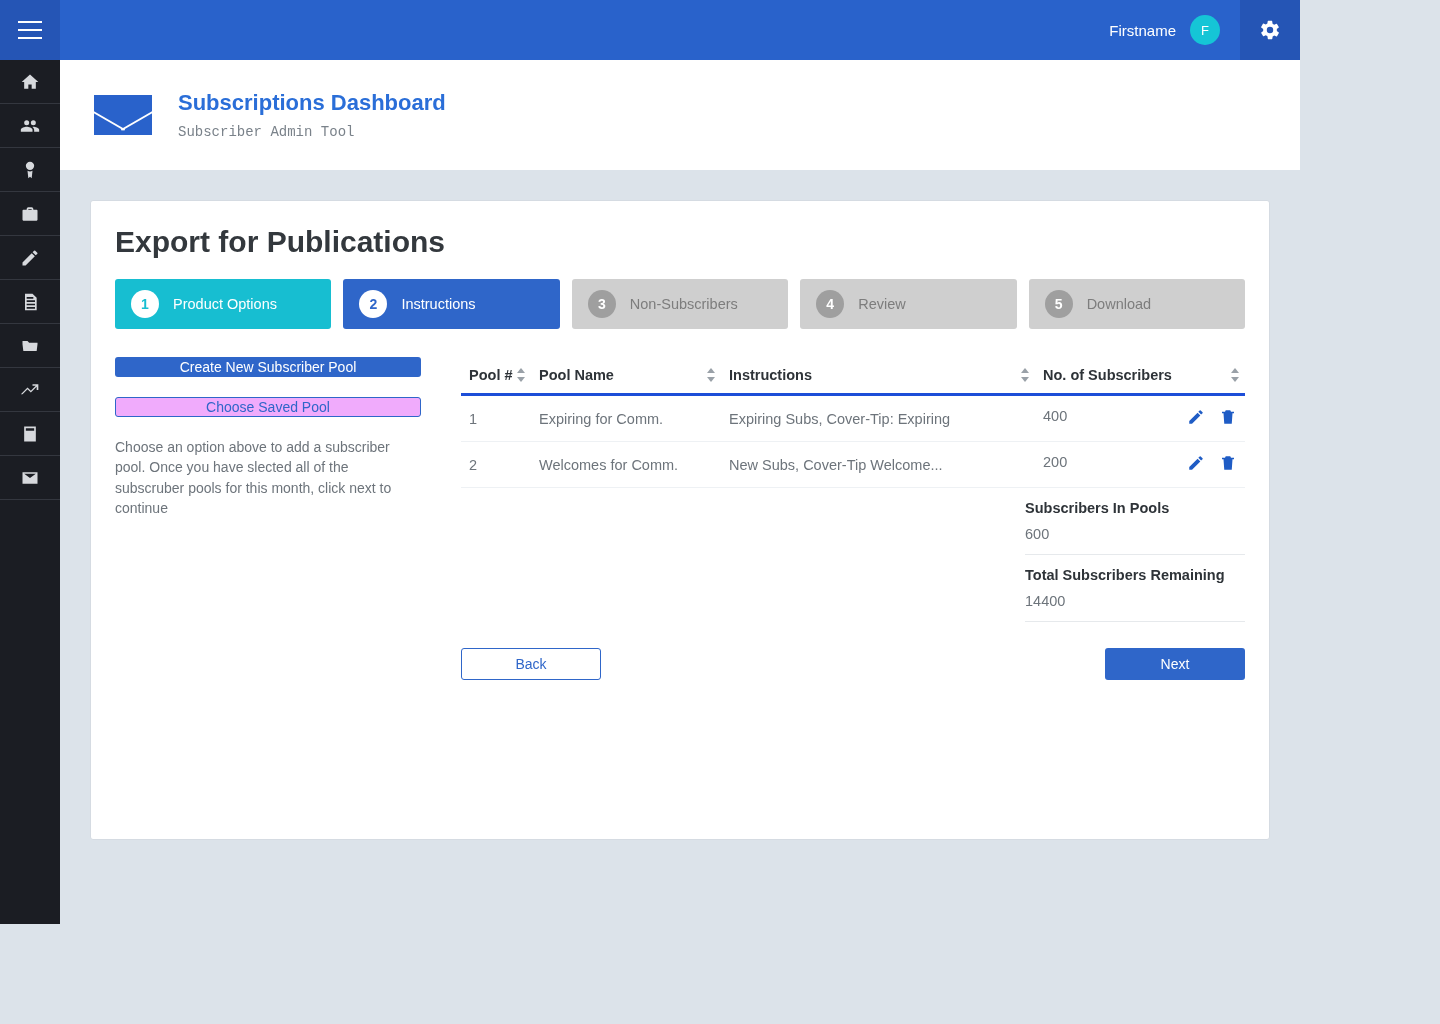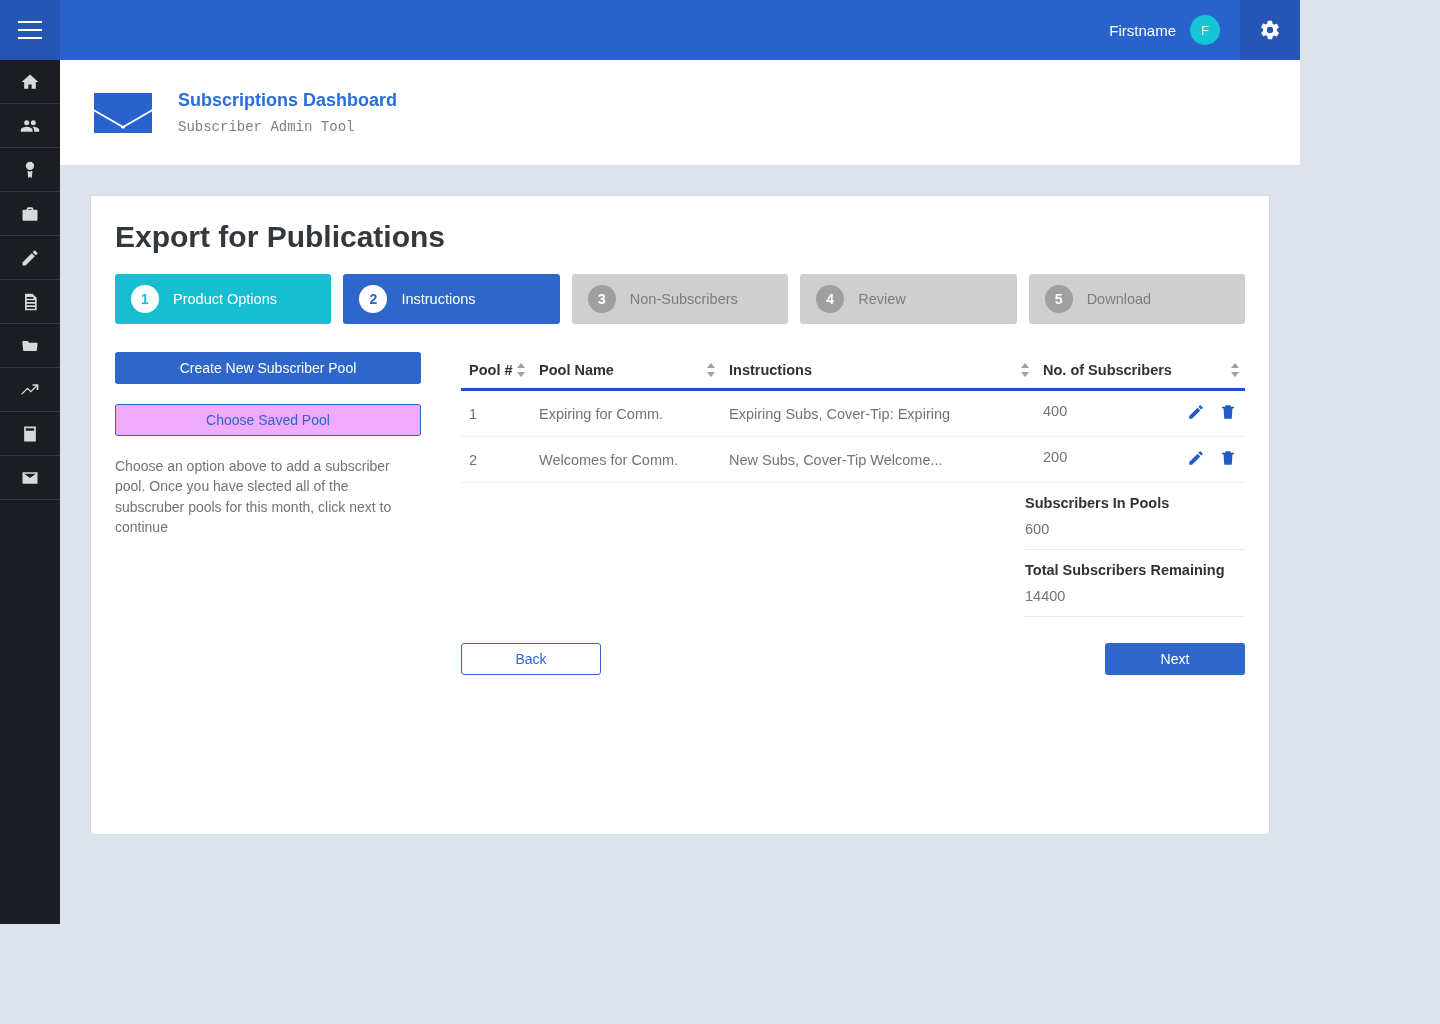"Subscriptions Dashboard" .header-texts h1 { font-size: 18px -> 22px }
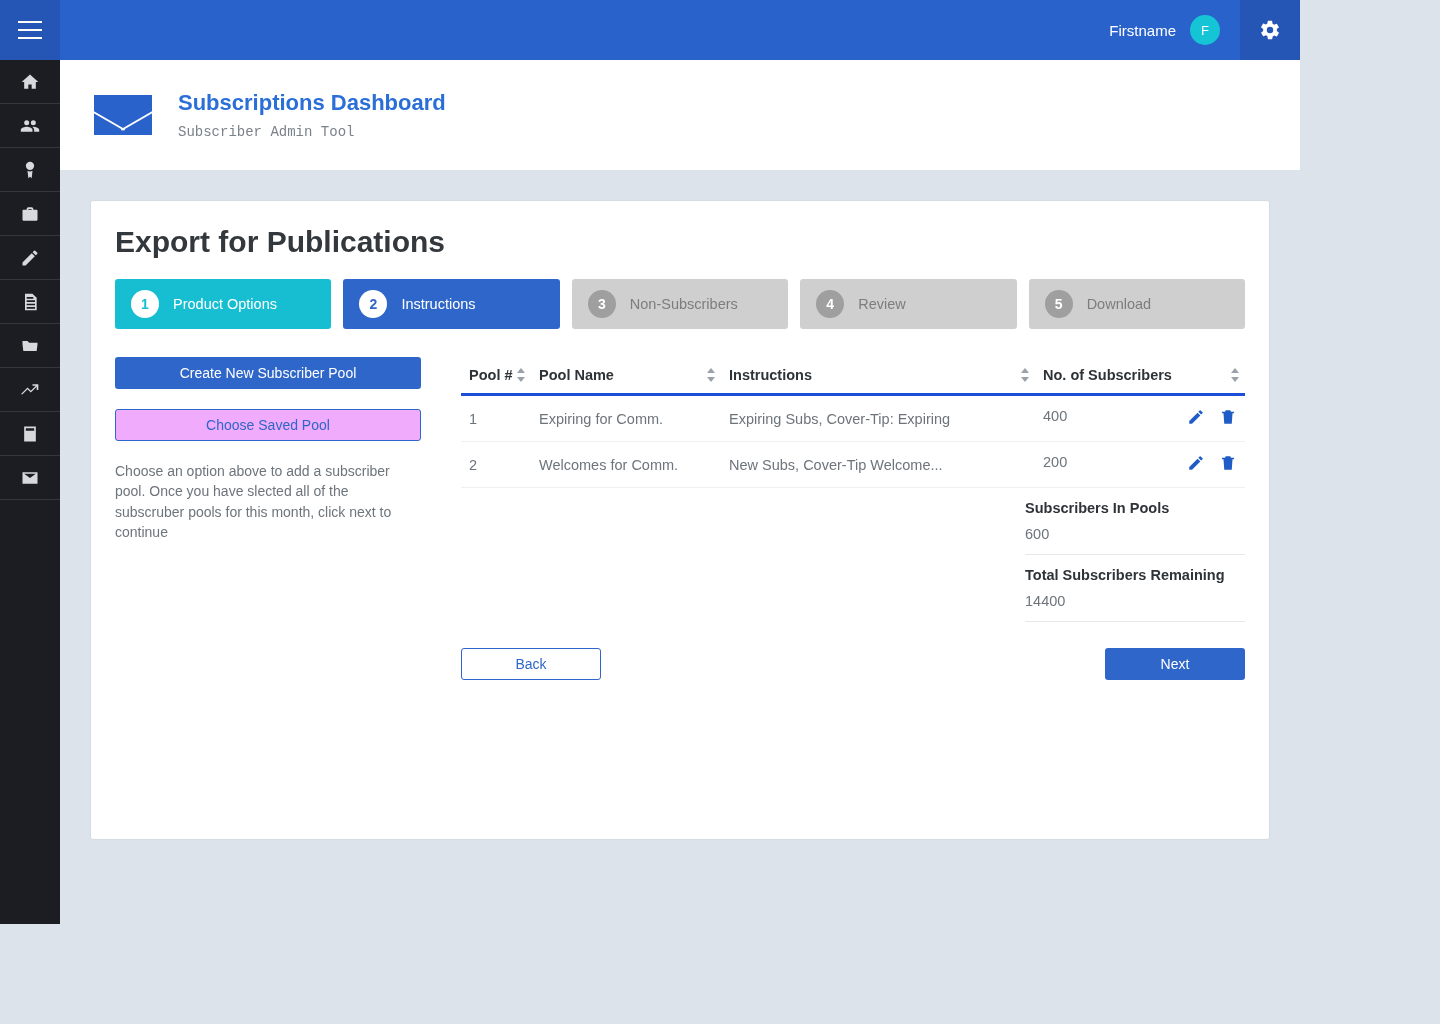"Create New Subscriber Pool" .btn { height: 32px -> 20px }
